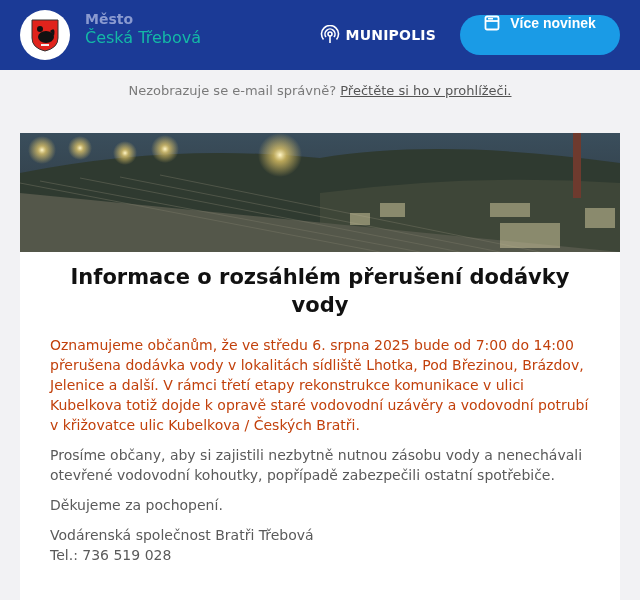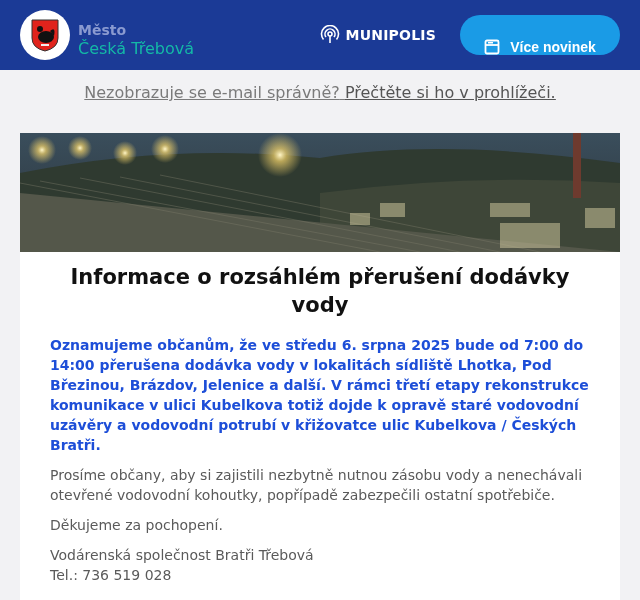"Město" .brand { align-items: flex-end -> flex-start; gap: 8px -> 15px }
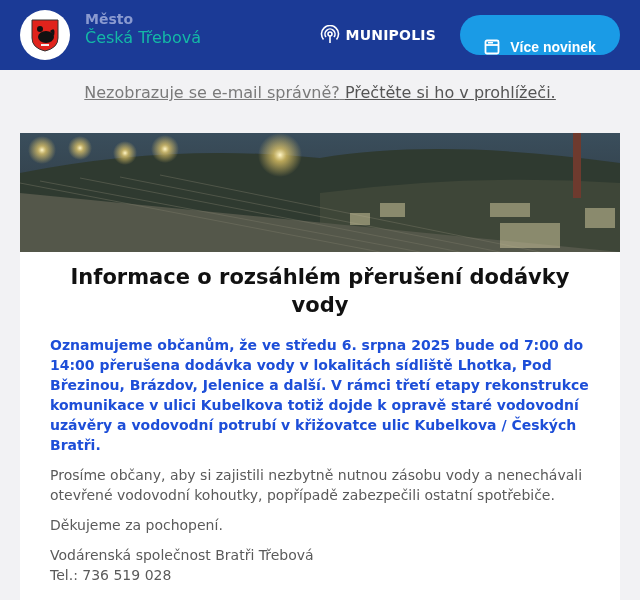"Více novinek" .more-btn { align-items: flex-end -> flex-start }
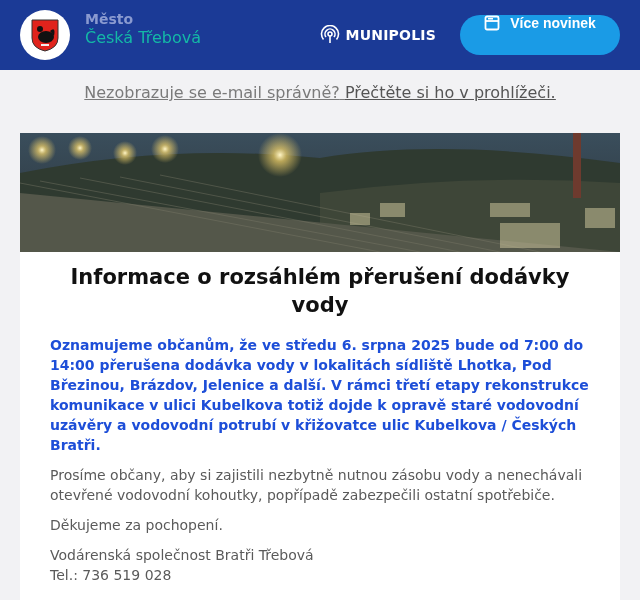"Nezobrazuje se e-mail správně? Přečtěte" .notice { font-size: 16px -> 13px; text-decoration: underline -> none }
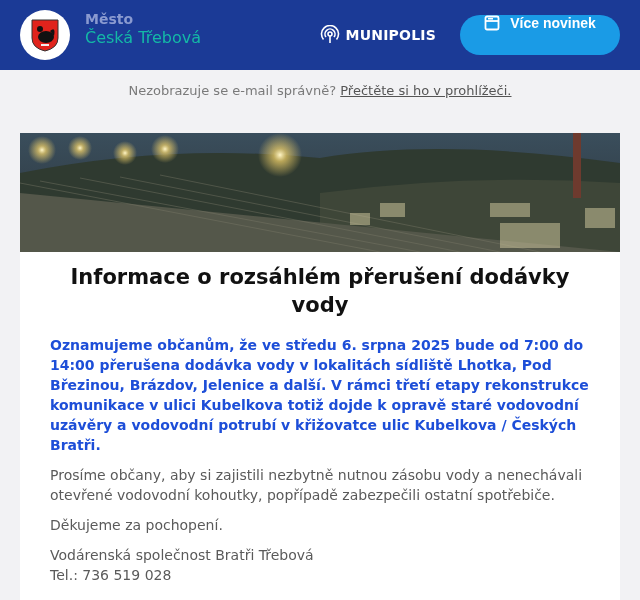"Oznamujeme občanům, že ve středu" .lead { color: #1d4ed8 -> #c2410c; font-weight: bold -> normal }
